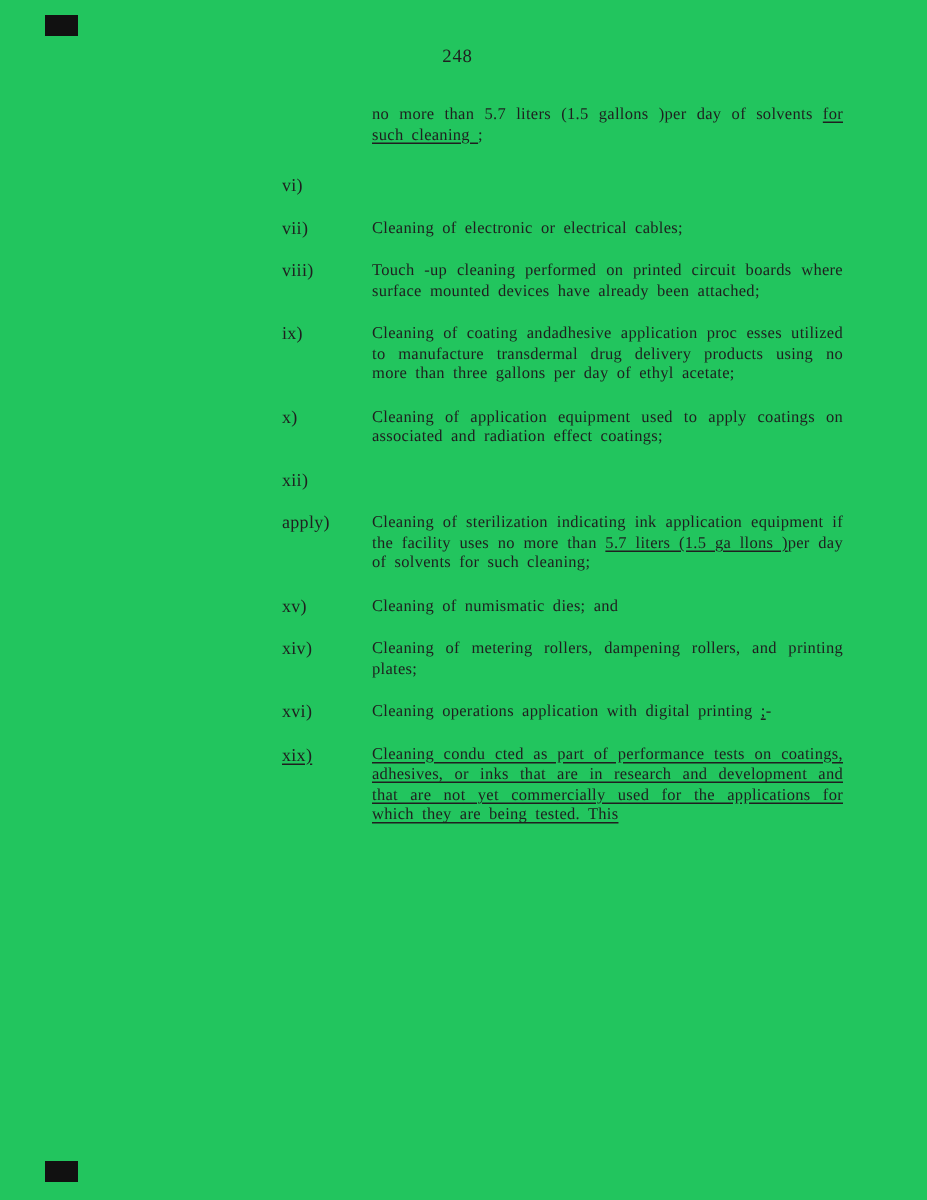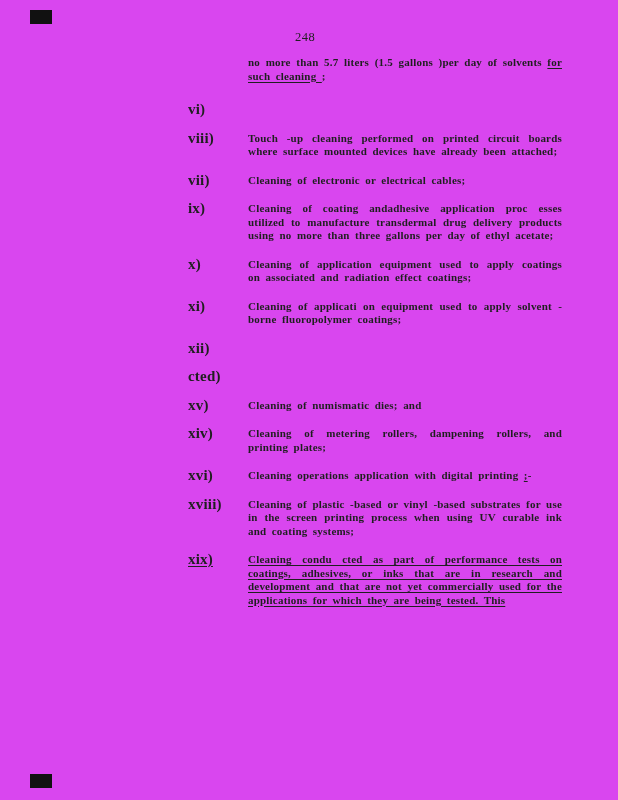"248" .page { background: #d946ef -> #22c55e }
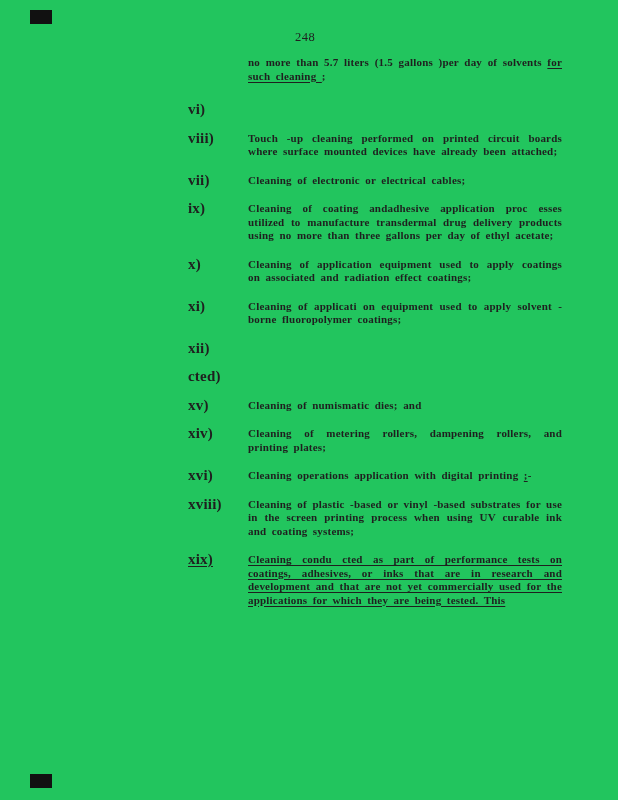"no more than 5.7 liters" .content { font-weight: bold -> none; top: 56px -> 70px }
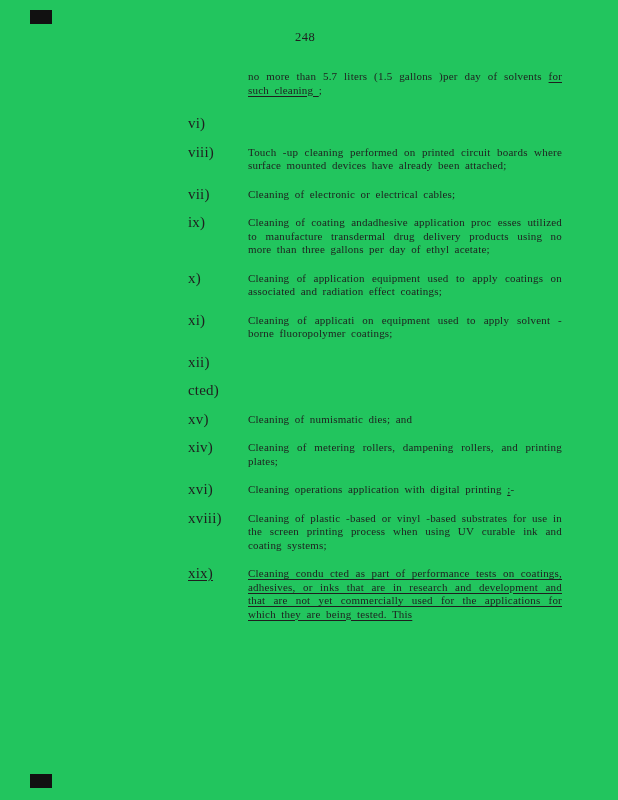"vi)" .marker { font-size: 15px -> 12px }
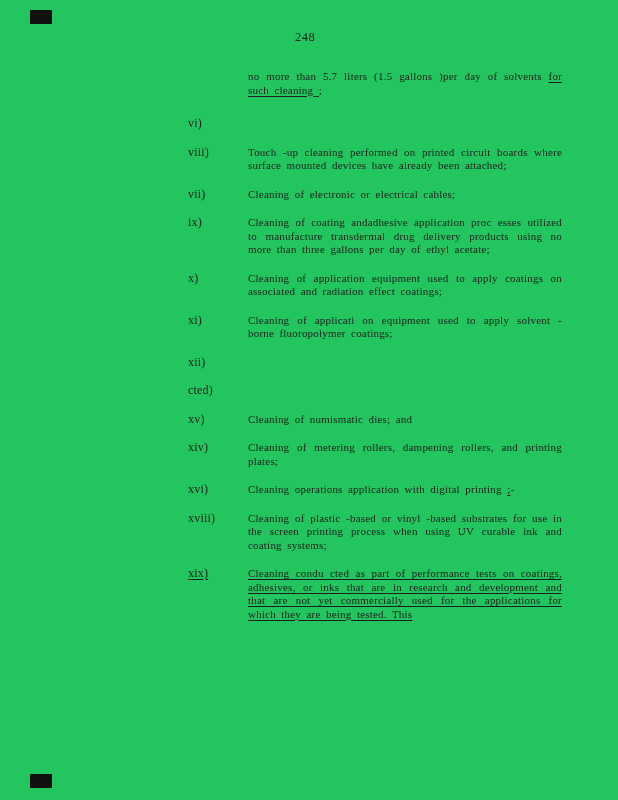"viii)" div.doc-item { order: before "vii)" -> after "vii)" }
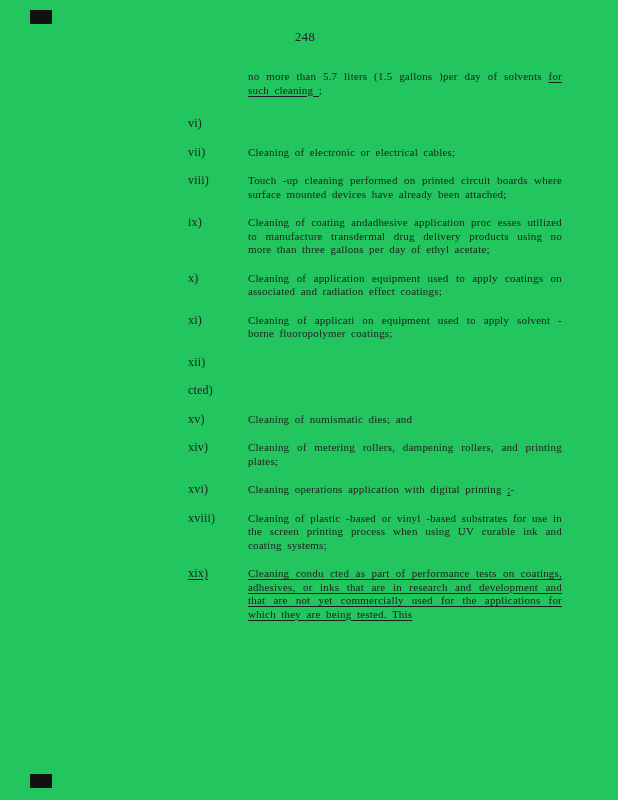"xi)" div.doc-item { html: <div> <span>xi)</span> <div><span>Cleaning of applicati on equipment used to apply solvent - borne fluoropolymer coatings;</span></div> </div> -> none }
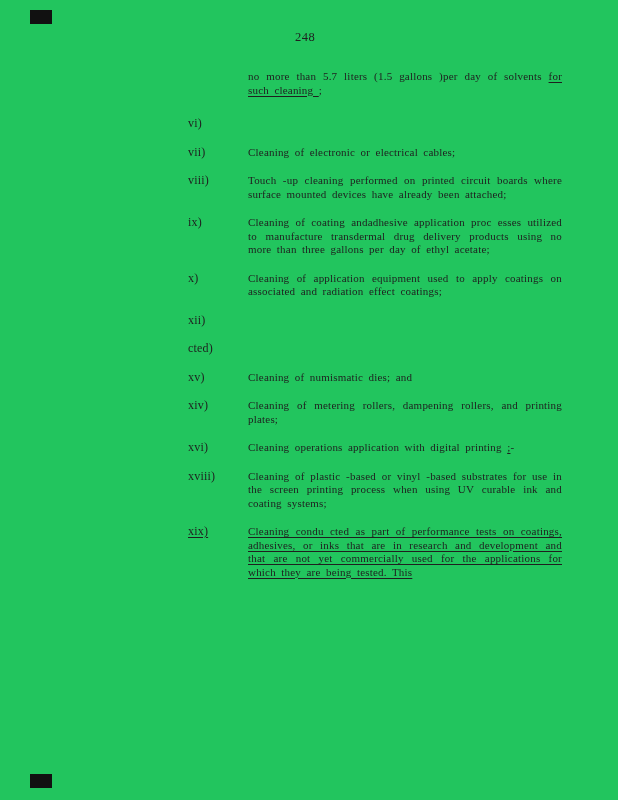"cted)" span.marker { text: cted -> apply }
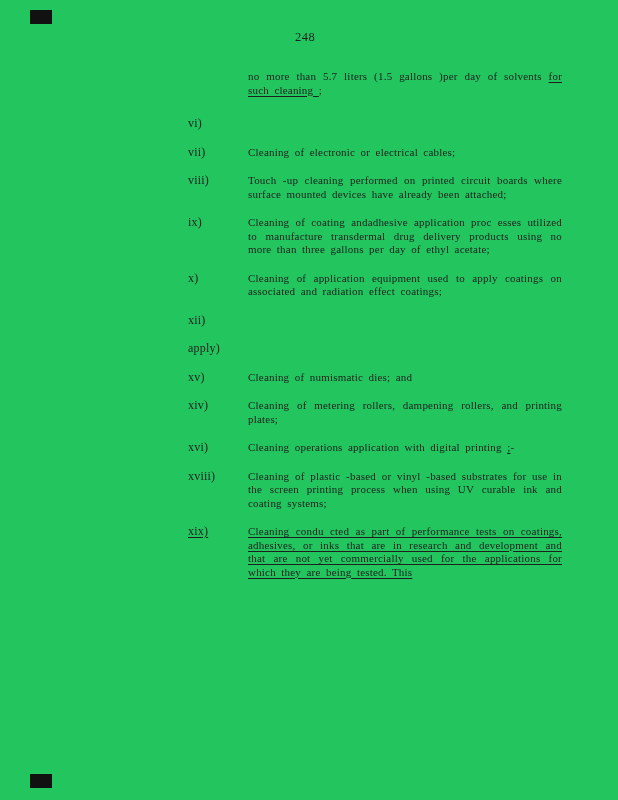"Cleaning of sterilization indicating ink" div.itext { html: none -> <div><span>Cleaning of sterilization indicating ink application equipment if the facility uses no more than </span><span>5.7 liters (1.5 ga llons )</span><span>per day of solvents for such cleaning;</span></div> }
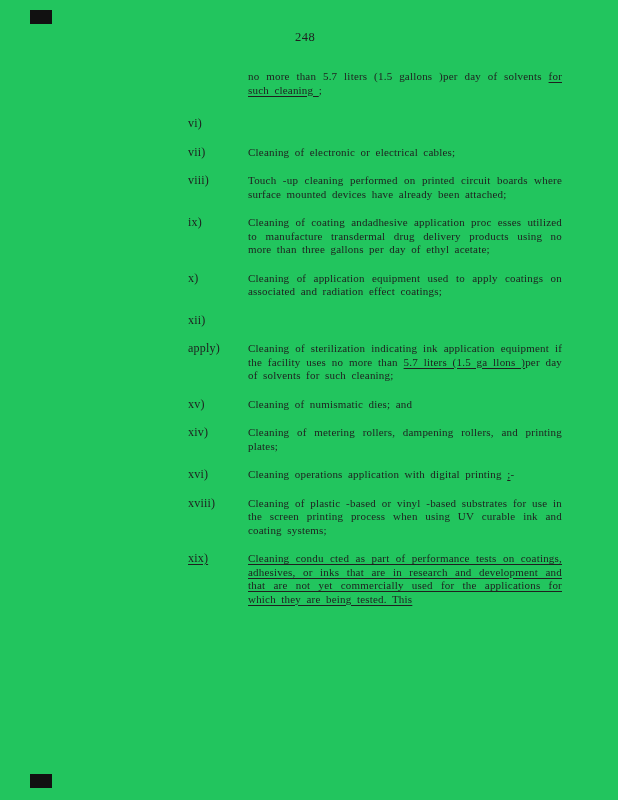"xviii)" div.doc-item { html: <div> <span>xviii)</span> <div><span>Cleaning of plastic -based or vinyl -based substrates for use in the screen printing process when using UV curable ink and coating systems;</span></div> </div> -> none }
